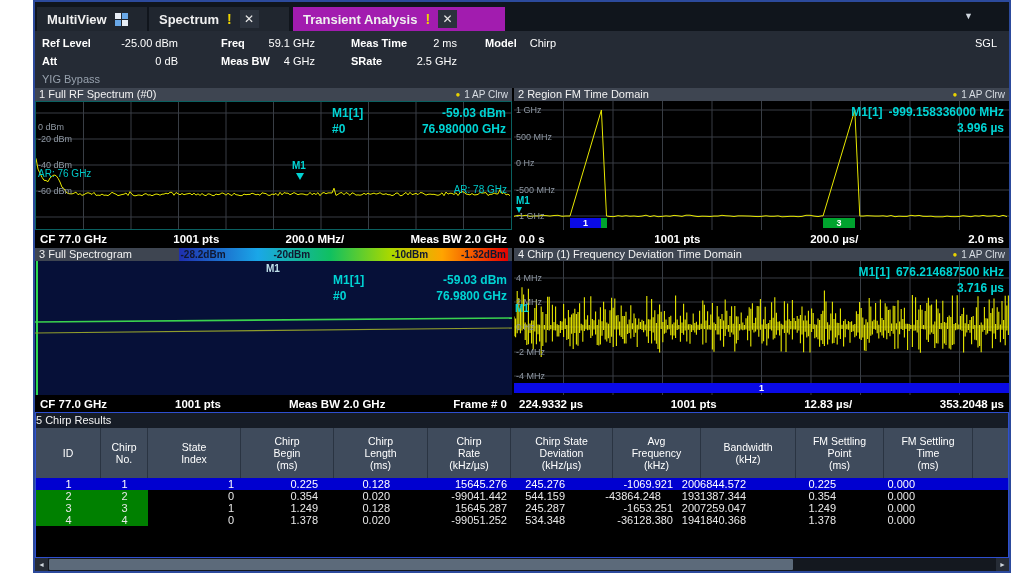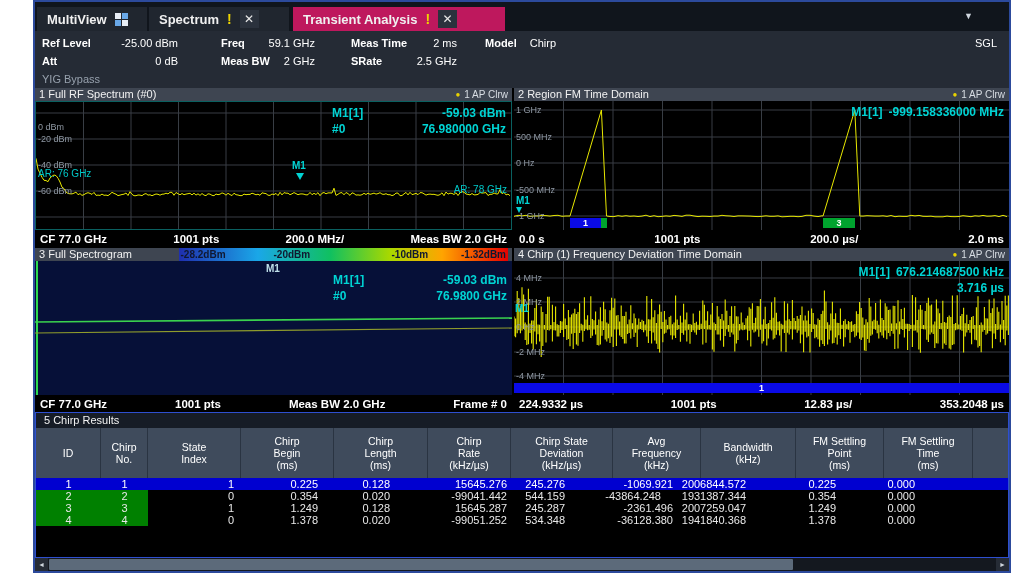"Transient Analysis" .tab.active { background: #be185d -> #a21caf }
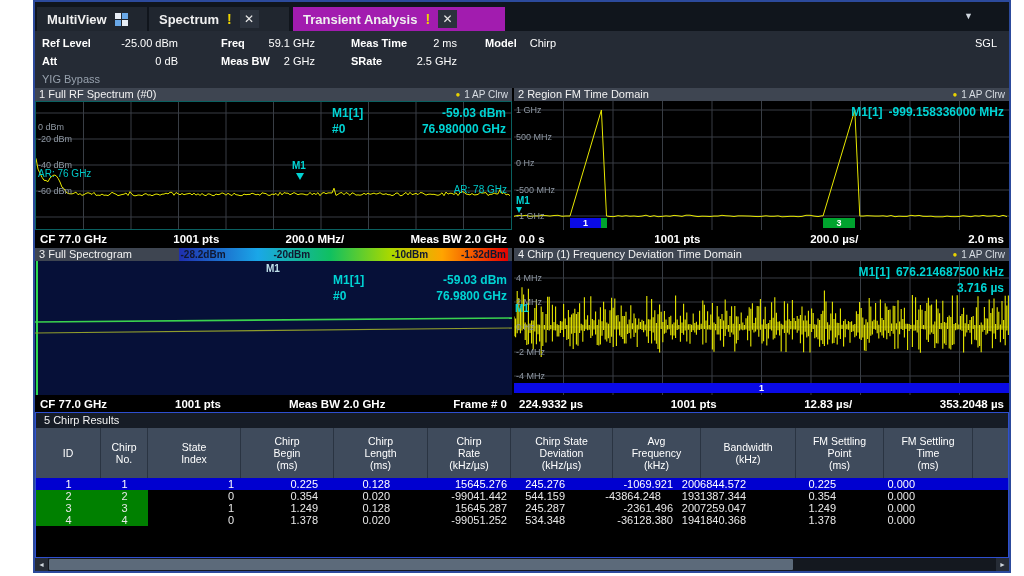"2 GHz" span.sval { text: 2 -> 4 }
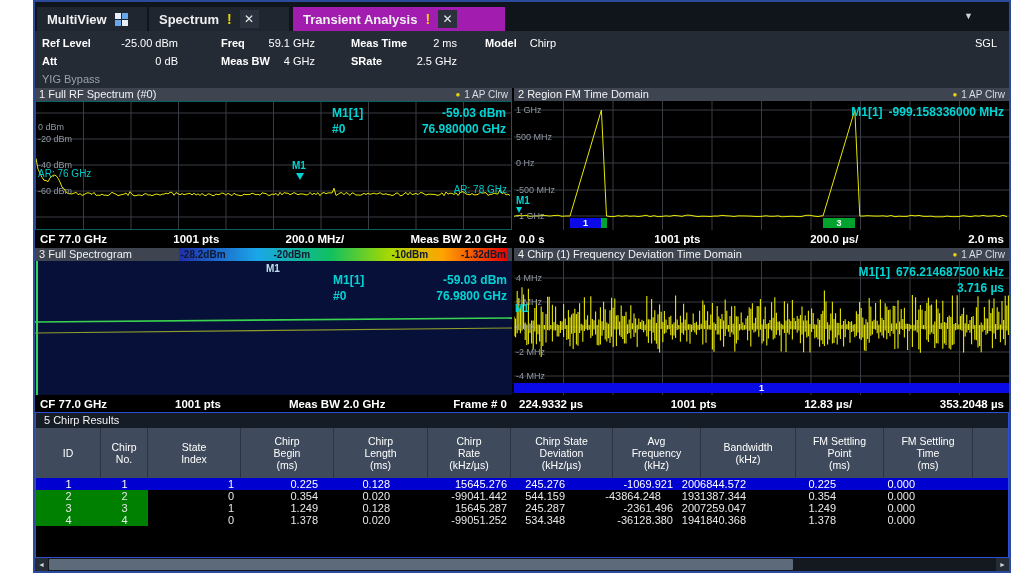"3.996 µs" div.rrow { html: none -> <div> <span>3.996 µs</span> </div> }
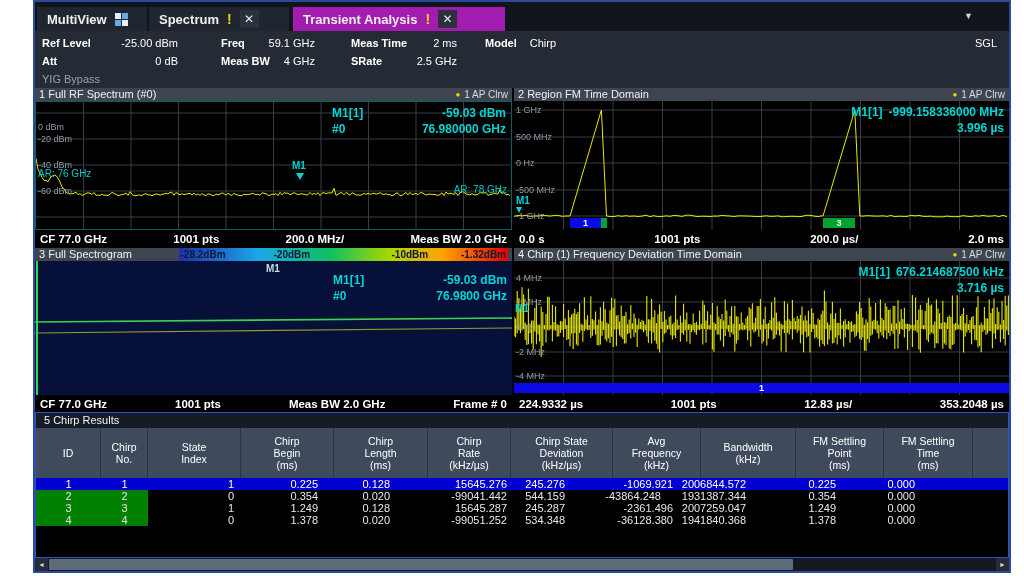"5 Chirp Results" .t5-title { padding: 0 8px -> 0 0 }
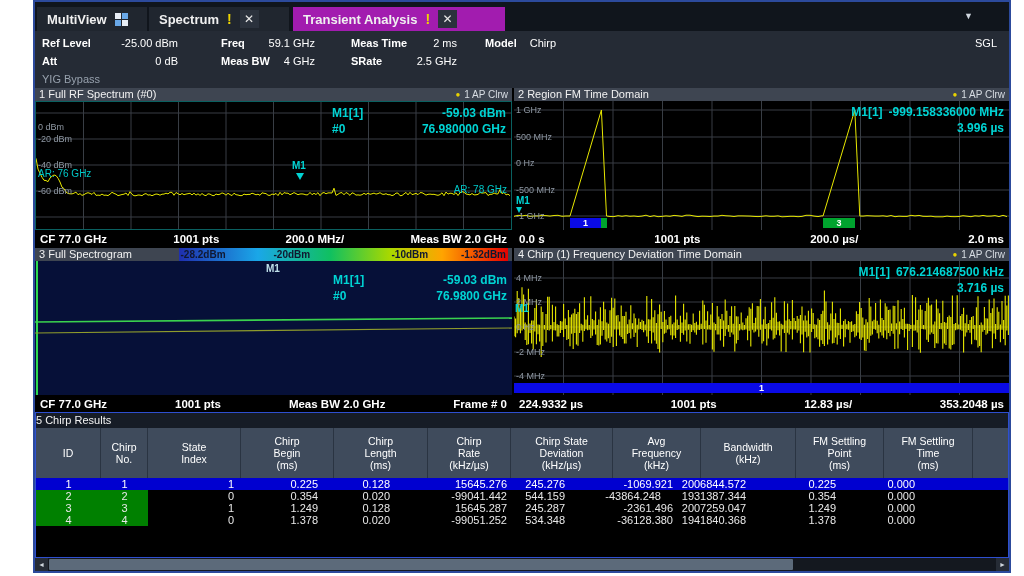"-2361.496" div.td { text: -2361.496 -> -1653.251 }
